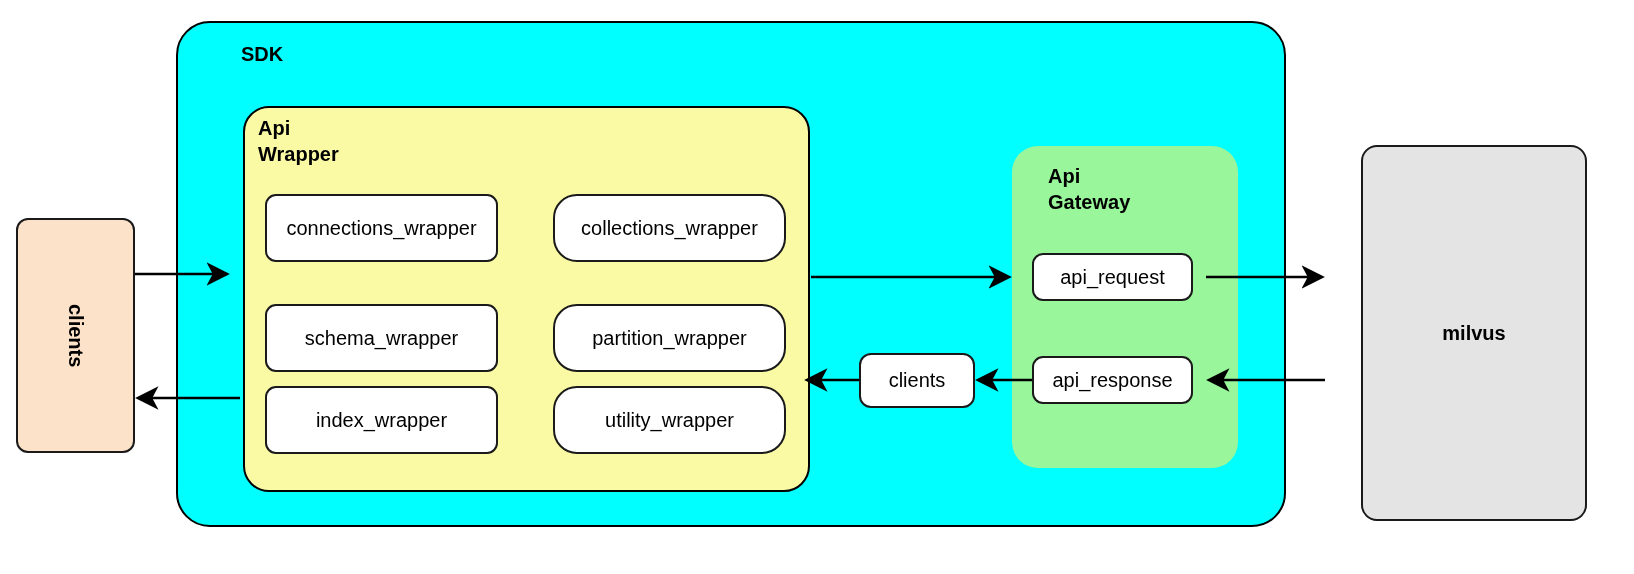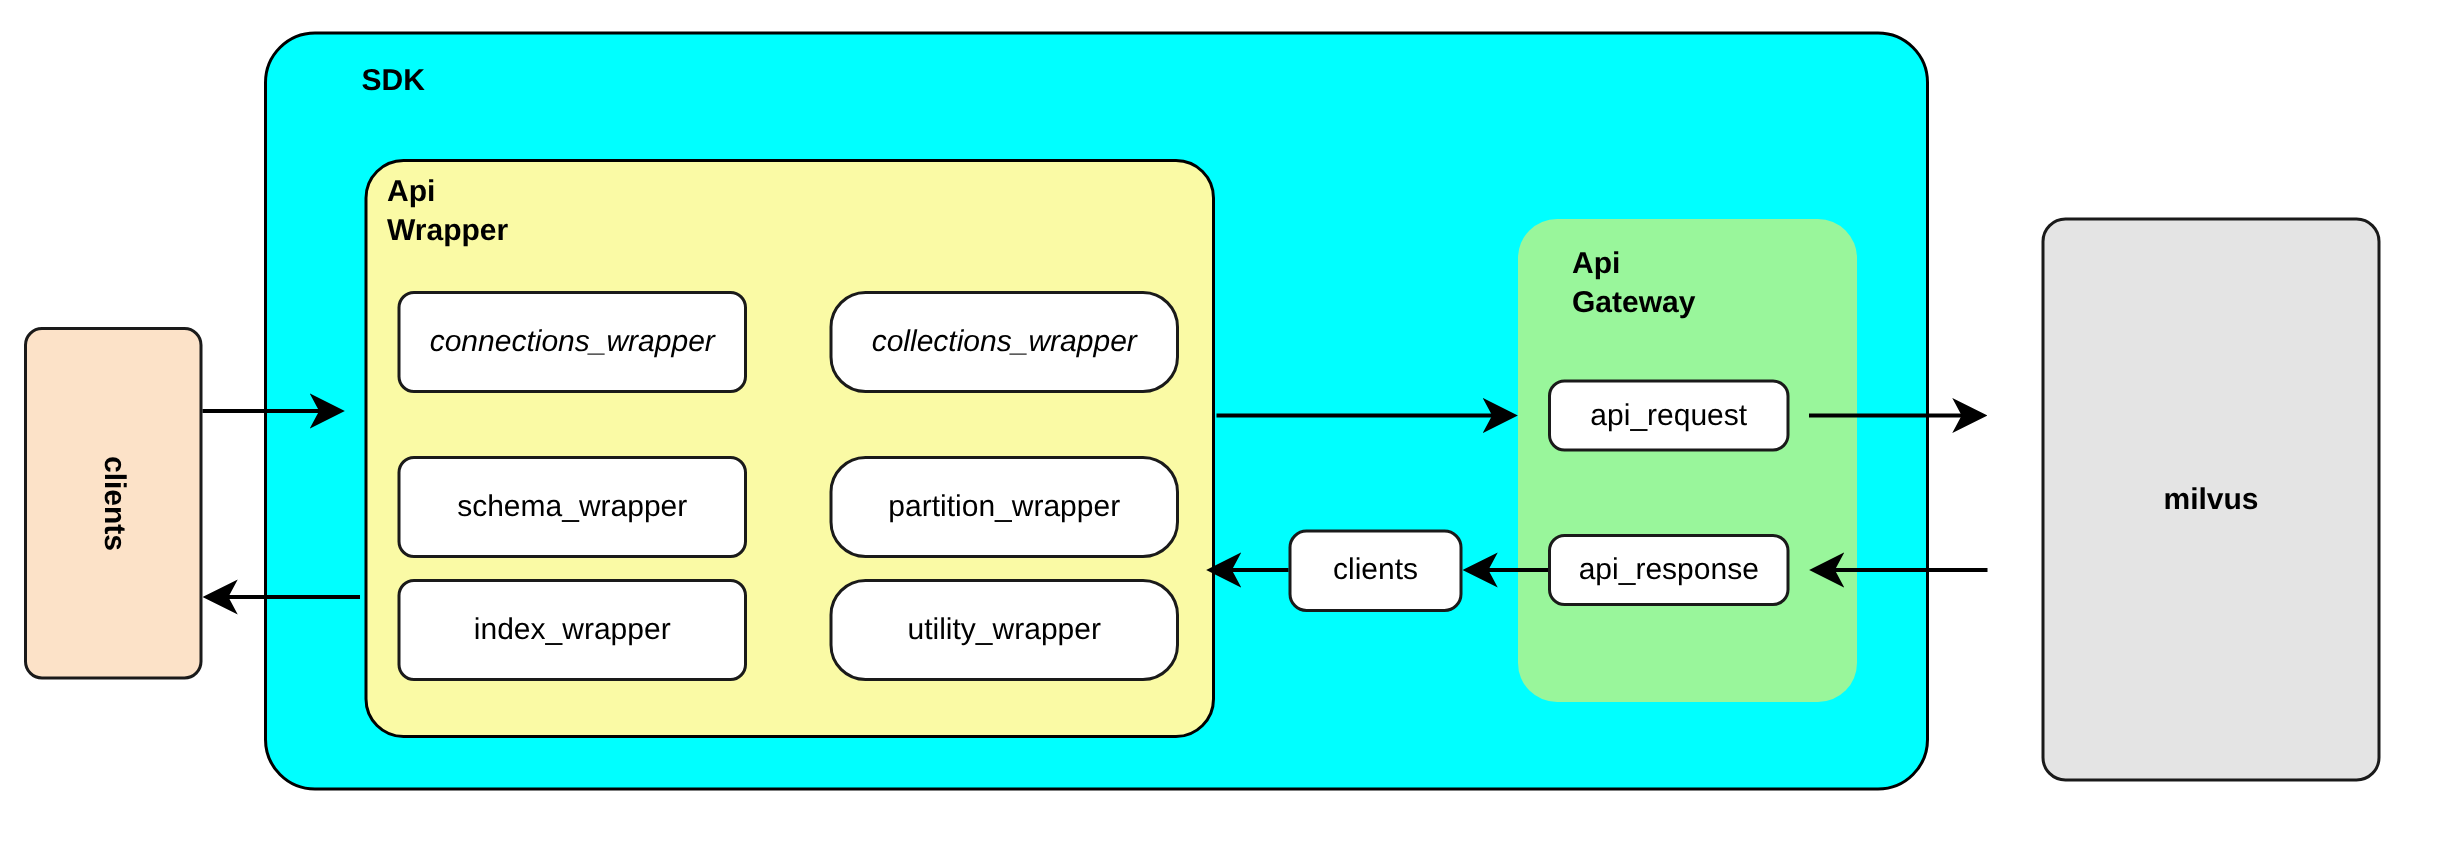"connections_wrapper" .w-row-1 { font-style: italic -> none }
